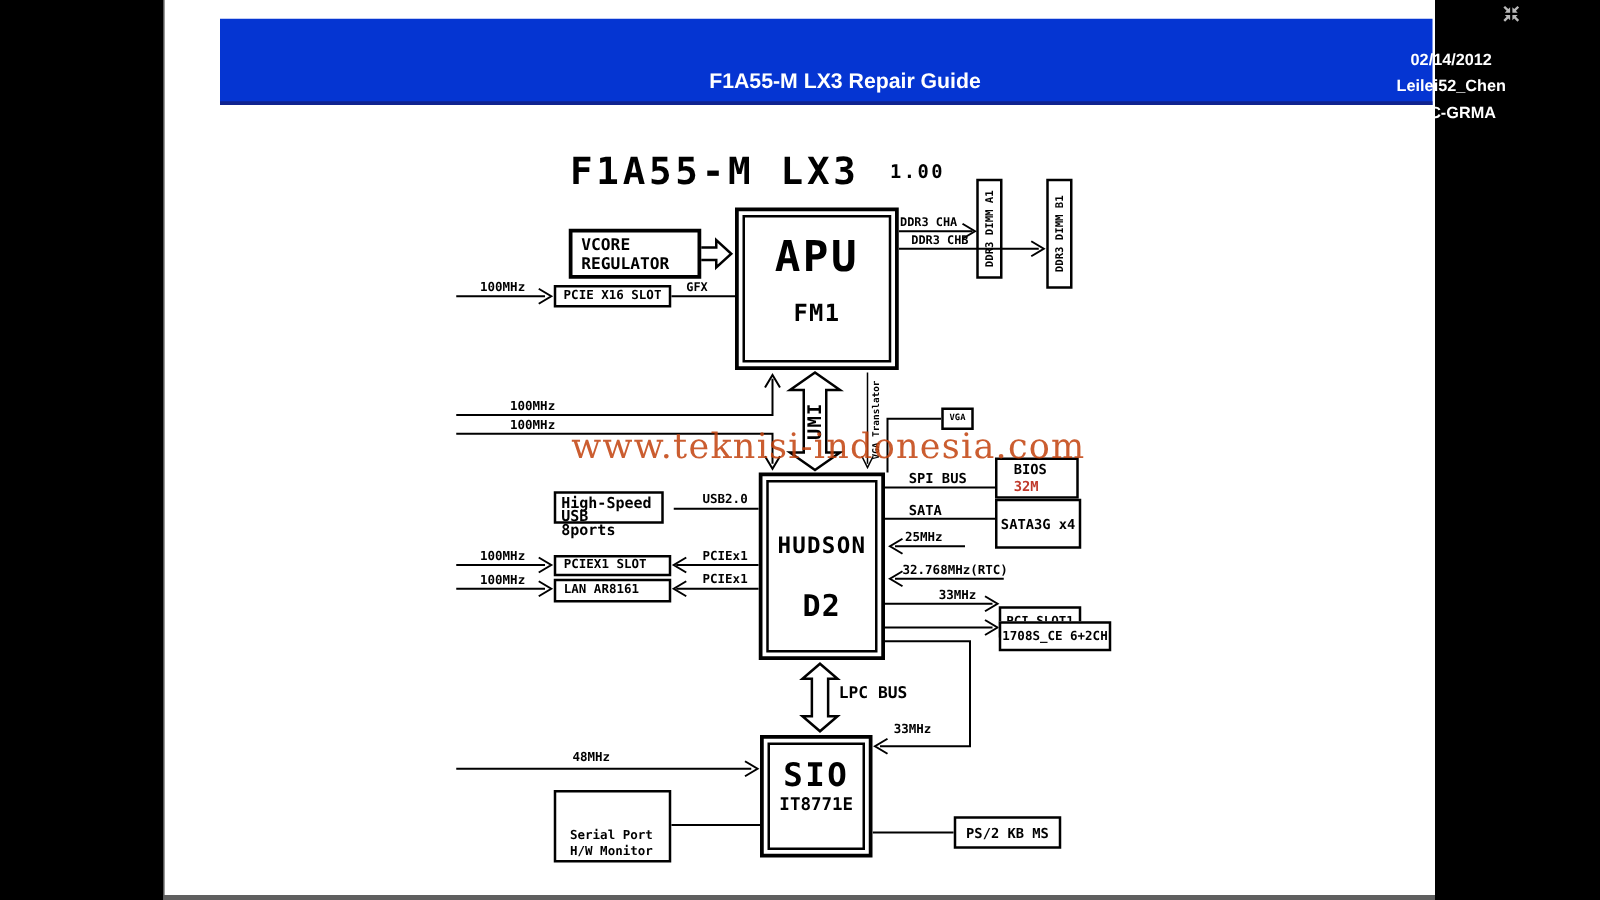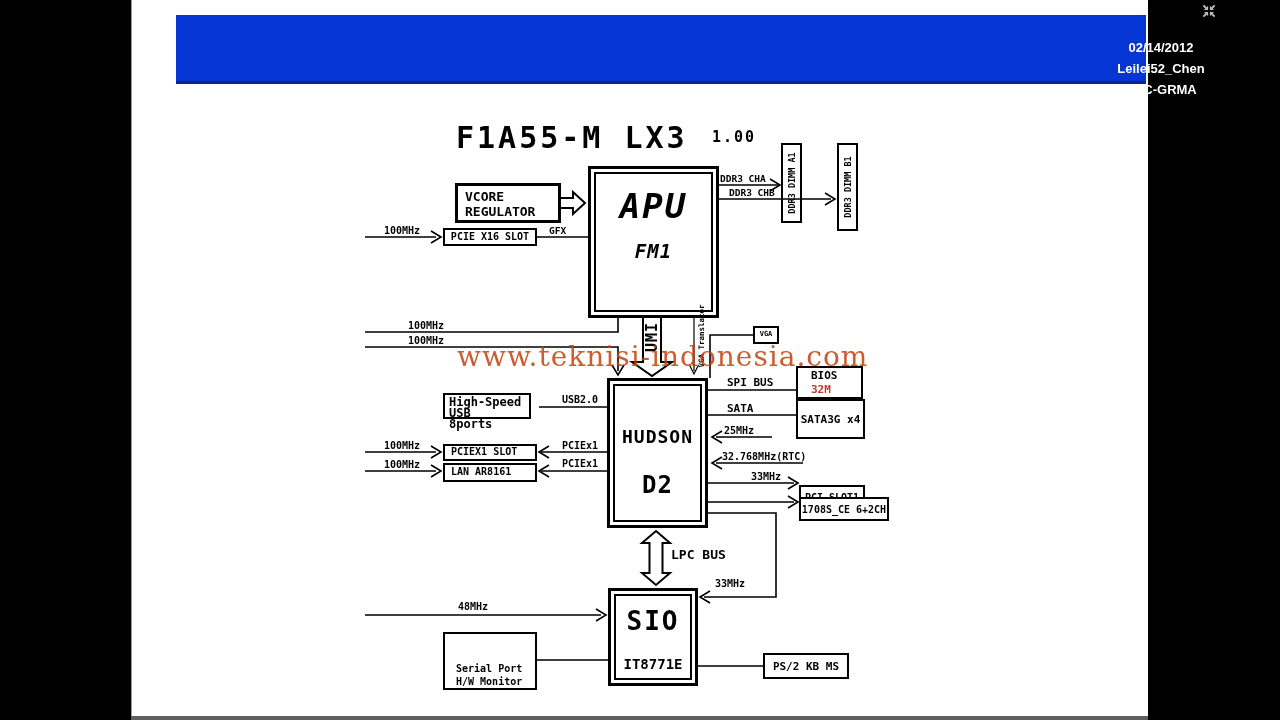"F1A55-M LX3 Repair Guide" div.header-title { html: none -> <div>F1A55-M LX3 Repair Guide</div> }
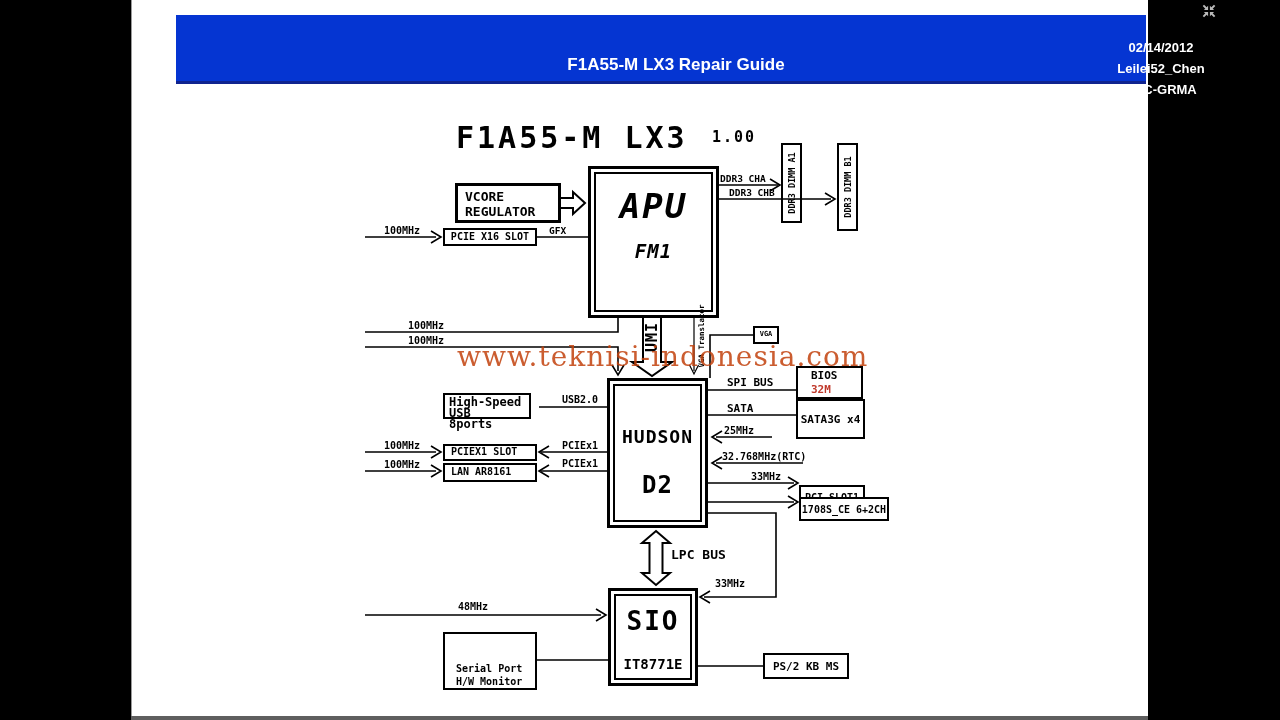"APU" #apu { font-style: italic -> none; height: 152px -> 130px }
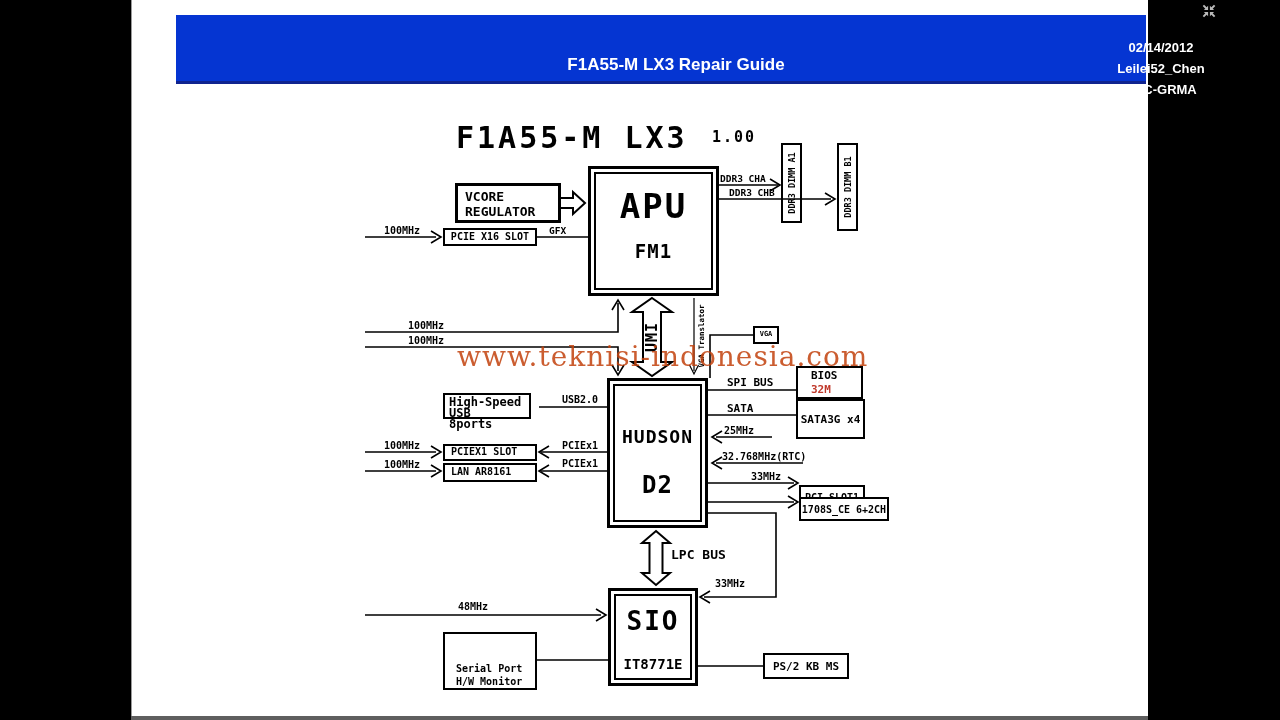"IT8771E" #sio .bsub { margin-top: 20px -> 0 }
